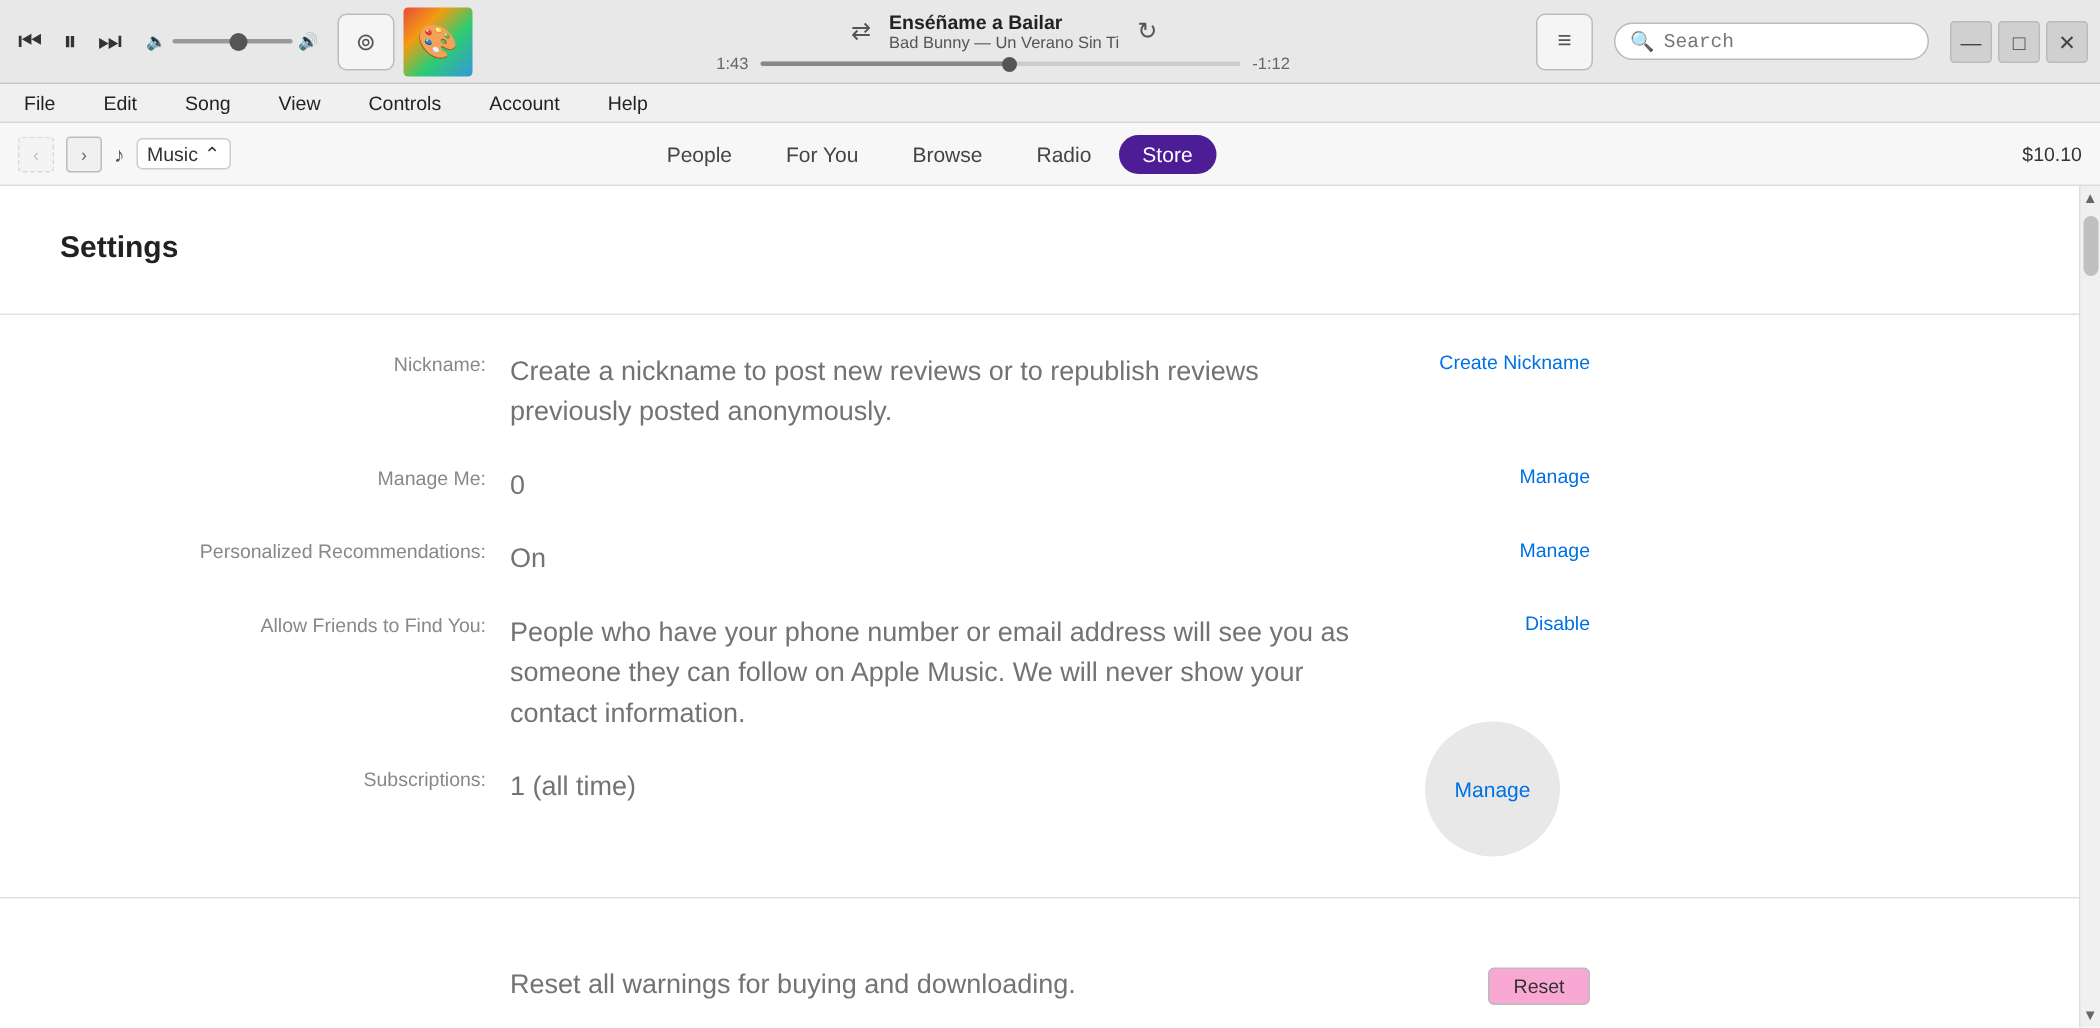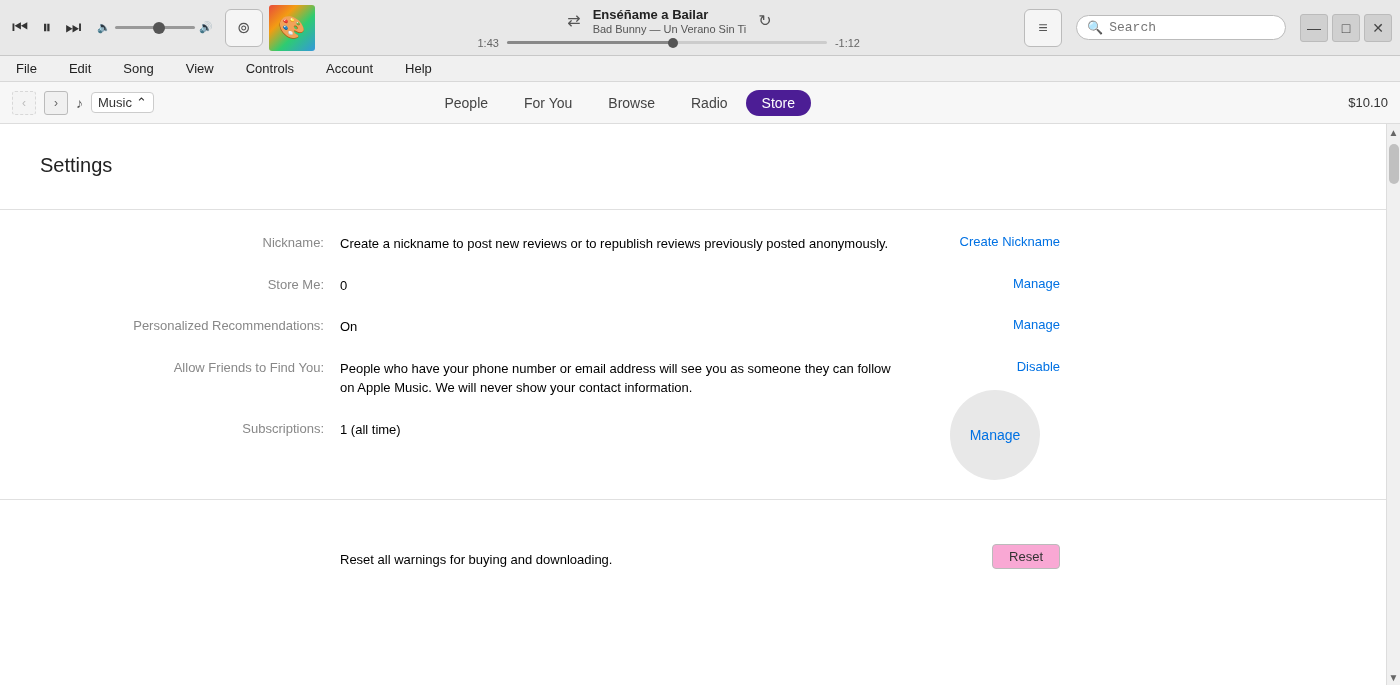"Settings" .settings-title { font-weight: 400 -> 700 }
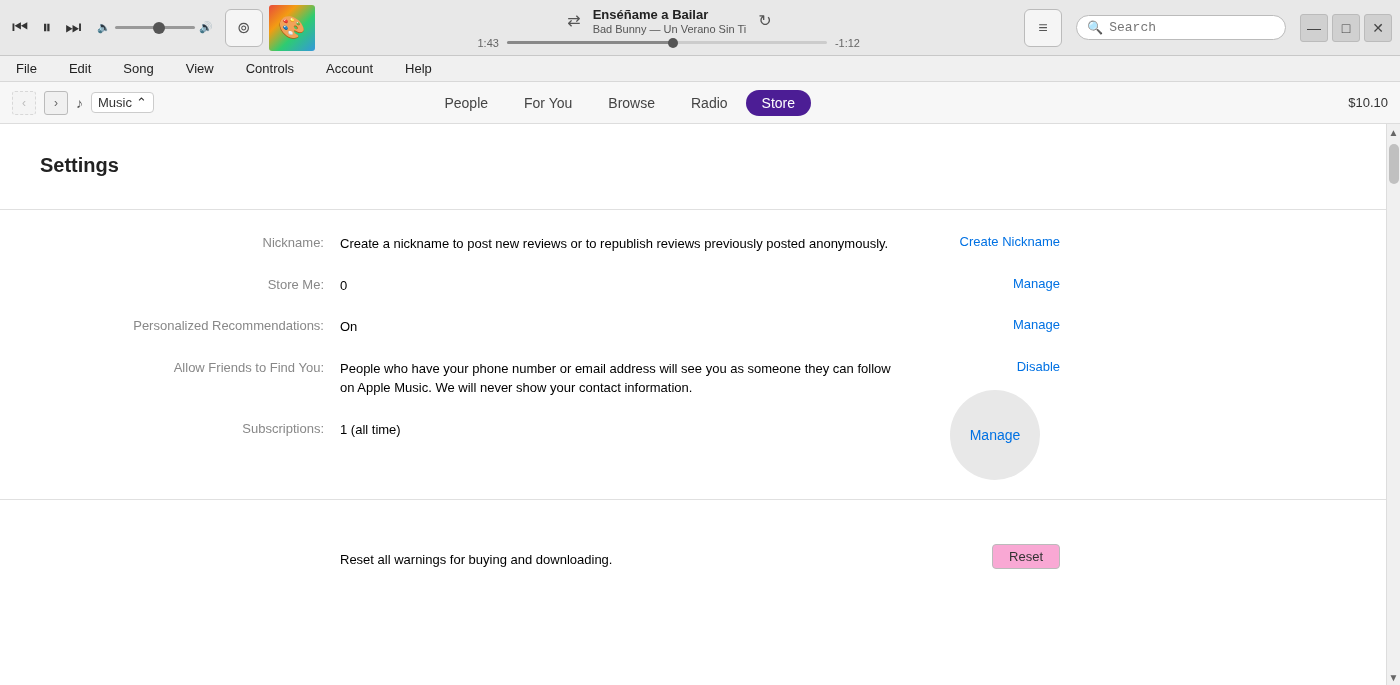"Create a nickname to post" .settings-value { color: #000000 -> #737373; font-size: 13px -> 18px }
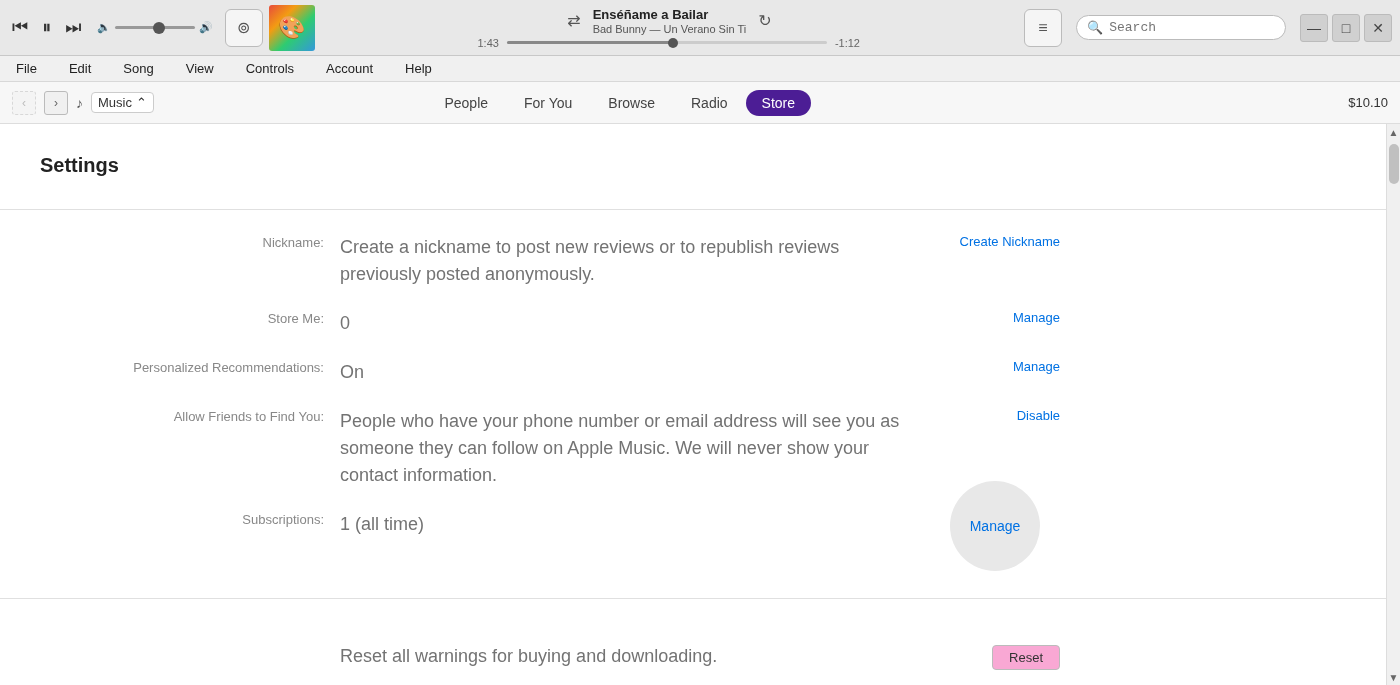"Store Me:" div.settings-label { text: Store -> Manage }
